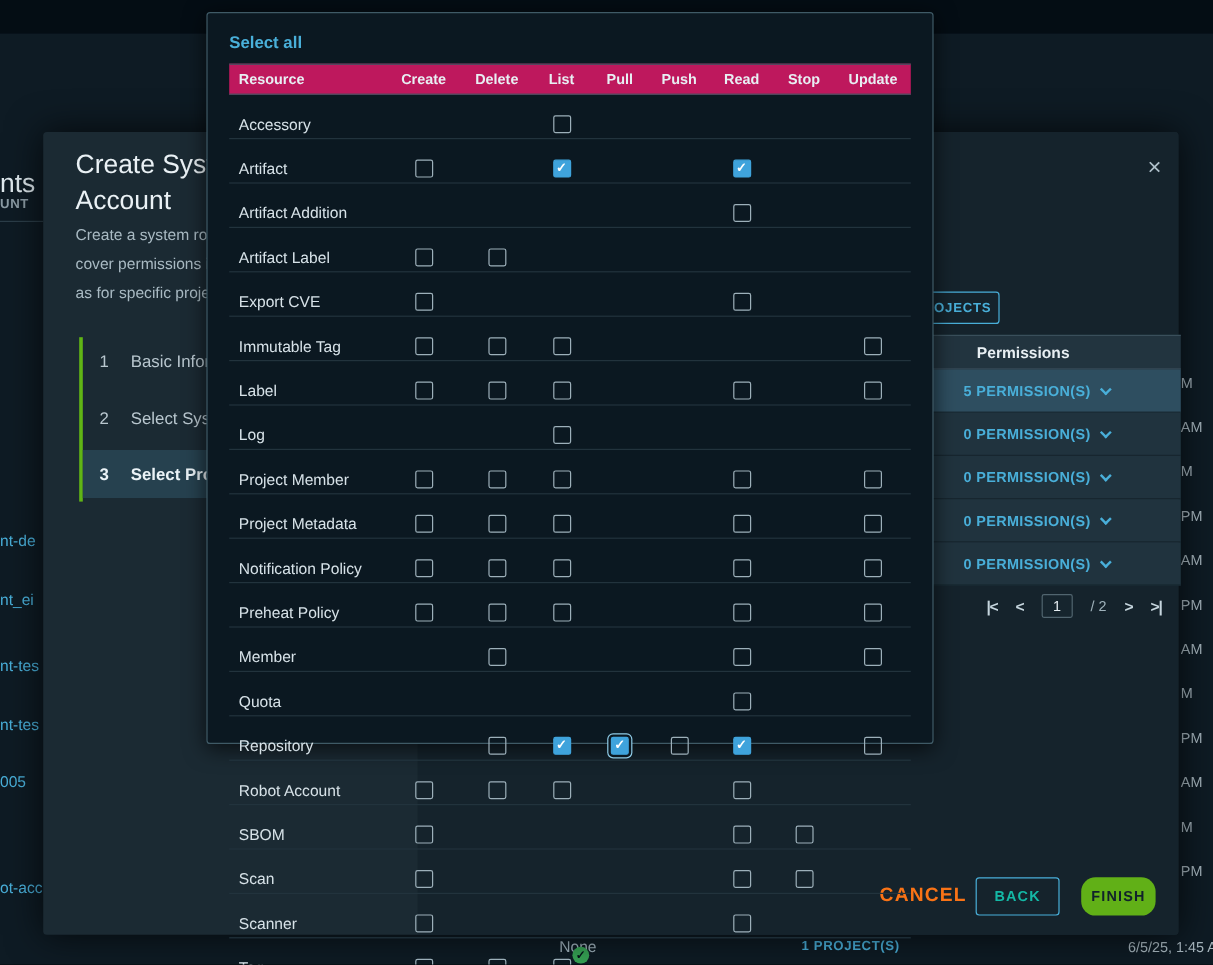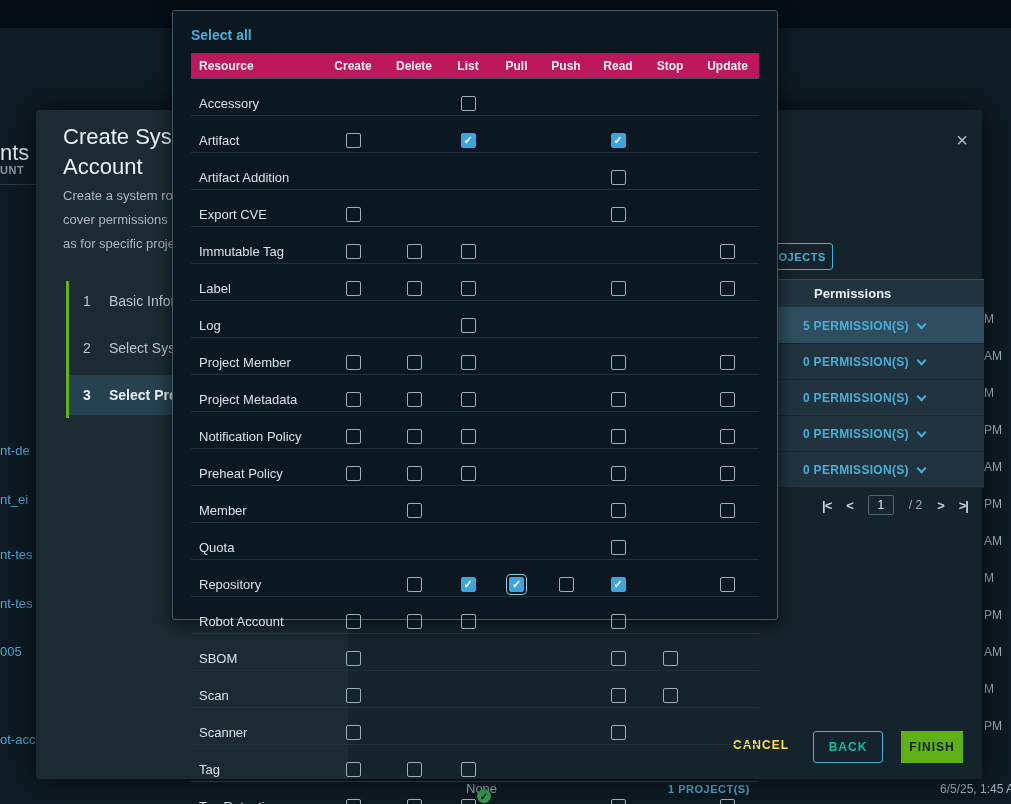"Artifact Label" div.pgrid { html: none -> <div> <div>Artifact Label</div> <div> <span></span> </div> <div> <span></span> </div> <div></div> <div></div> <div></div> <div></div> <div></div> <div></div> </div> }
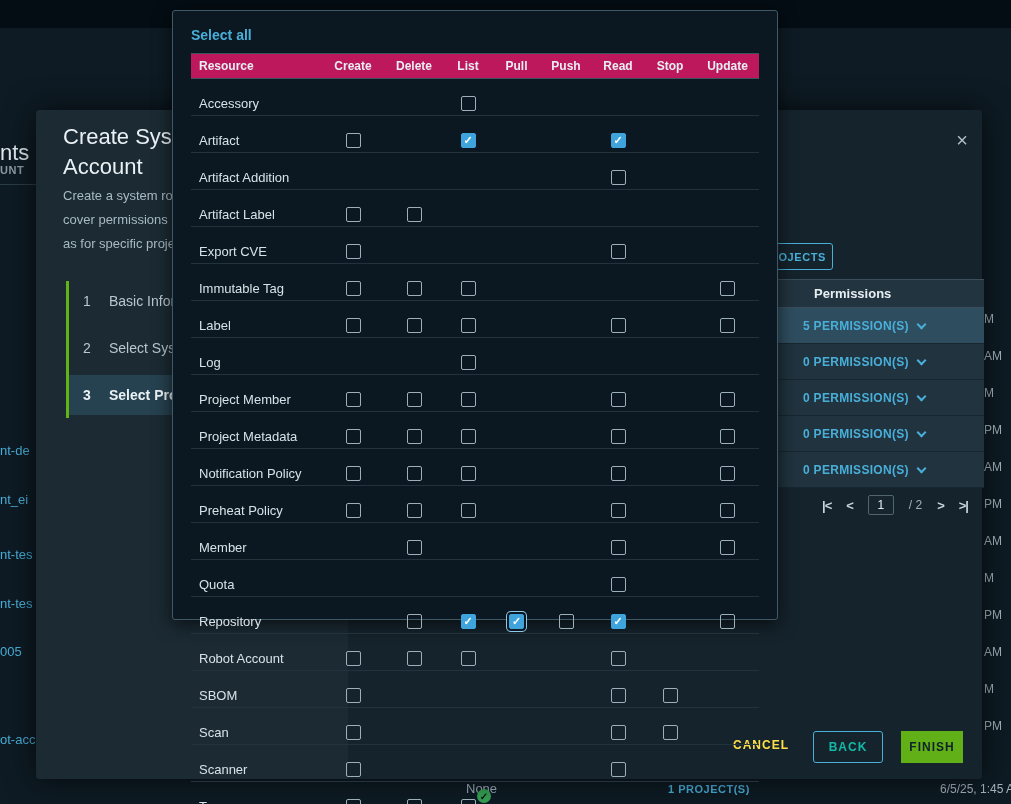"CANCEL" .btn-cancel { color: #fde047 -> #f97316; font-size: 12px -> 16px }
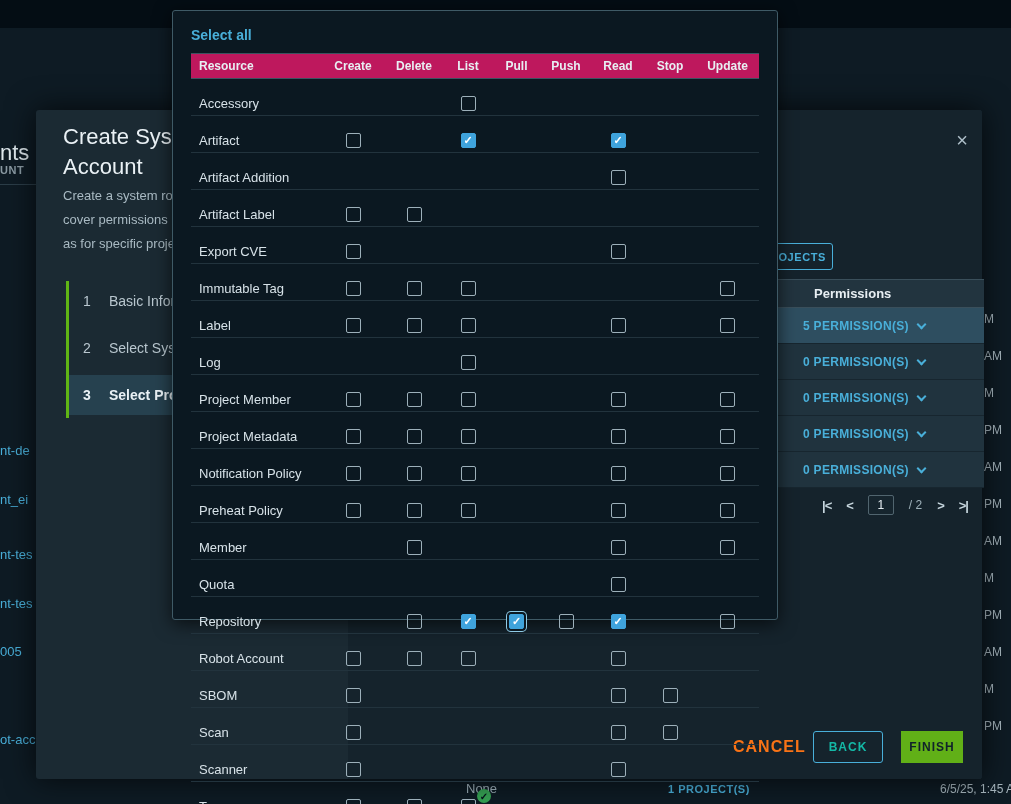"FINISH" .btn-finish { border-radius: 0 -> 12px }
